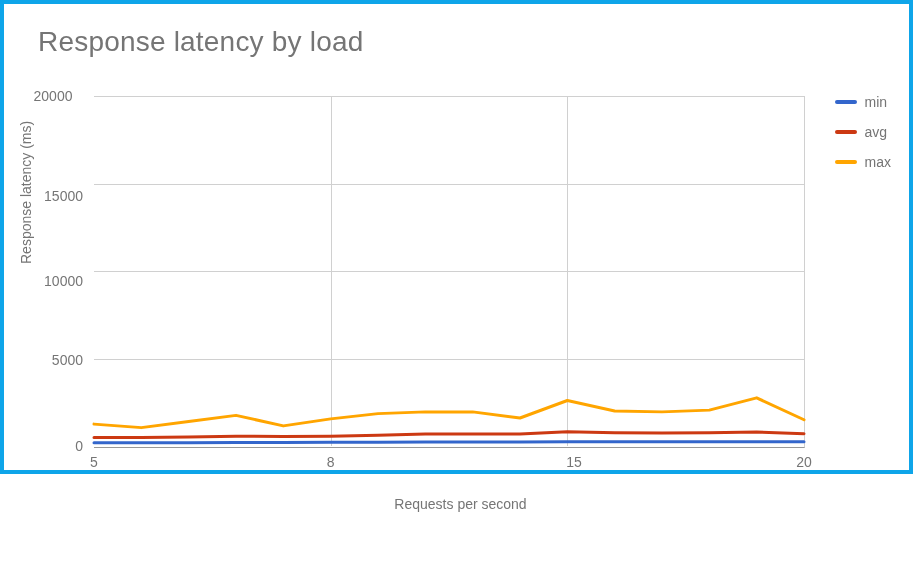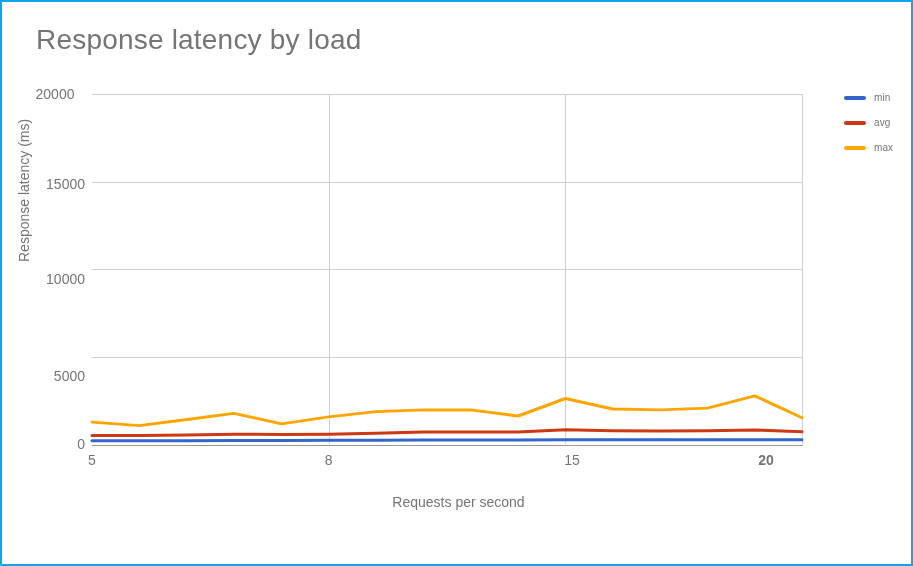"Response latency by load" .frame { border: 2px solid #0ea5e9 -> 4px solid #0ea5e9; height: 566px -> 474px }
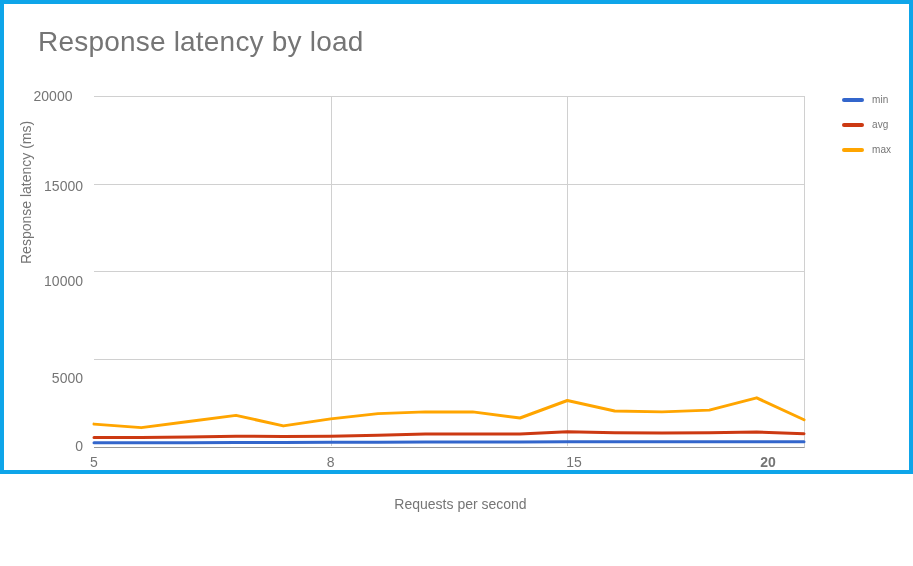"min" .legend { font-size: 10px -> 14px }
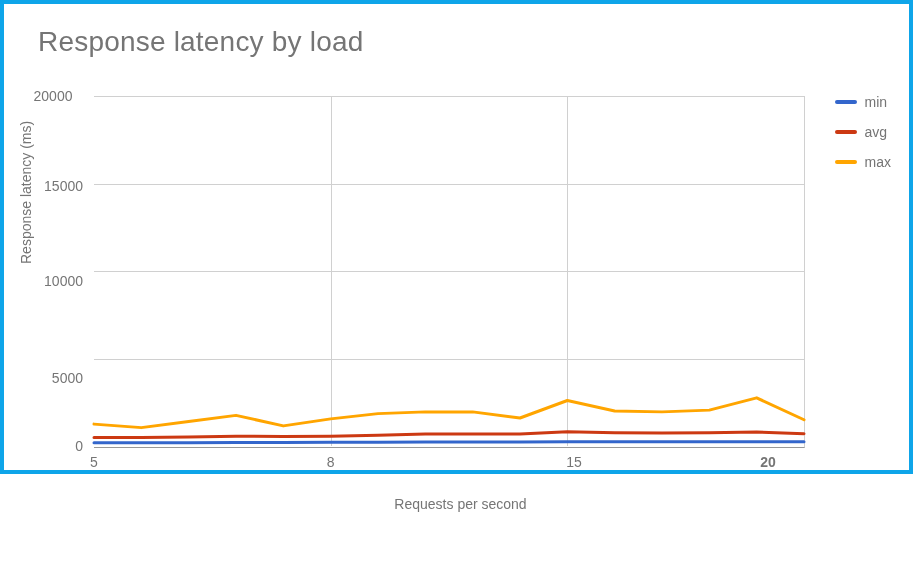"15000" div.ytick { top: 182px -> 192px }
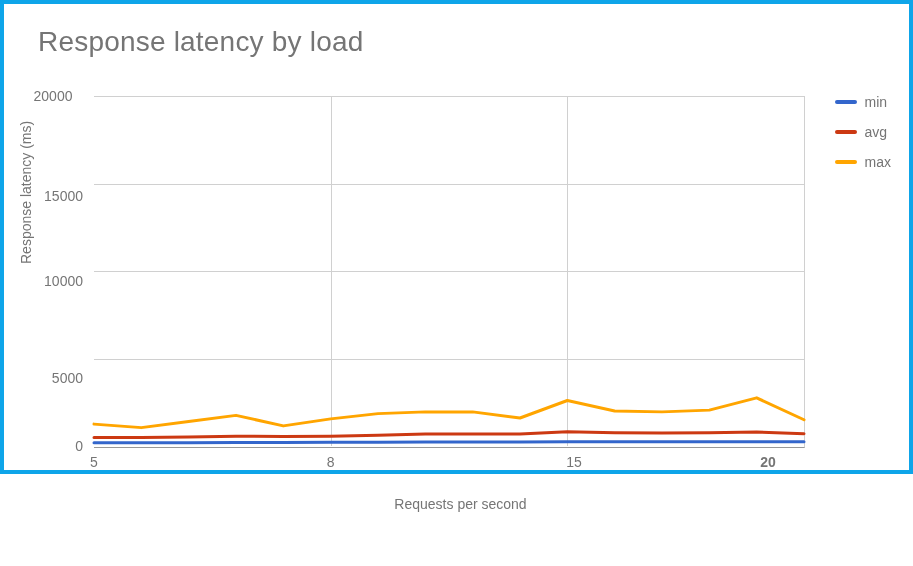"5000" div.ytick { top: 374px -> 356px }
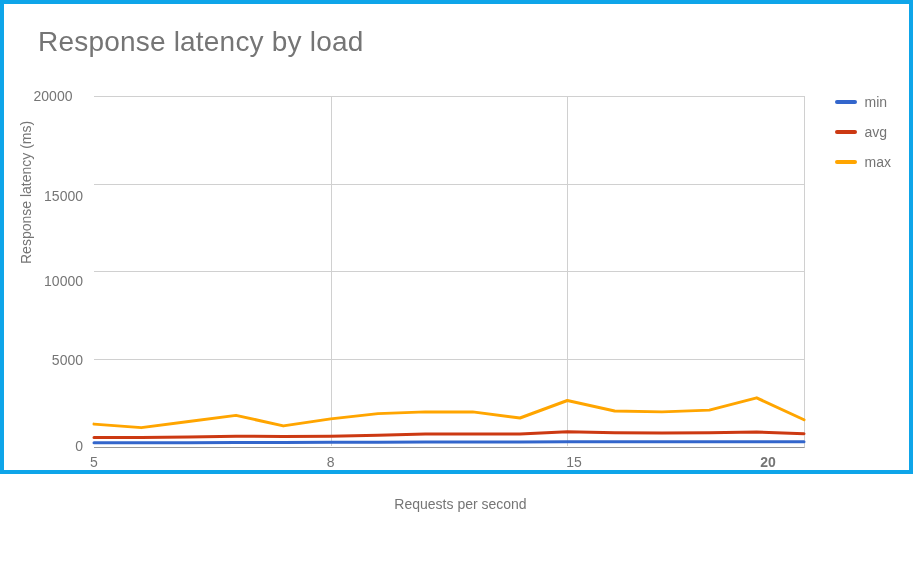"20" div.xtick { font-weight: bold -> none; left: 764px -> 800px }
